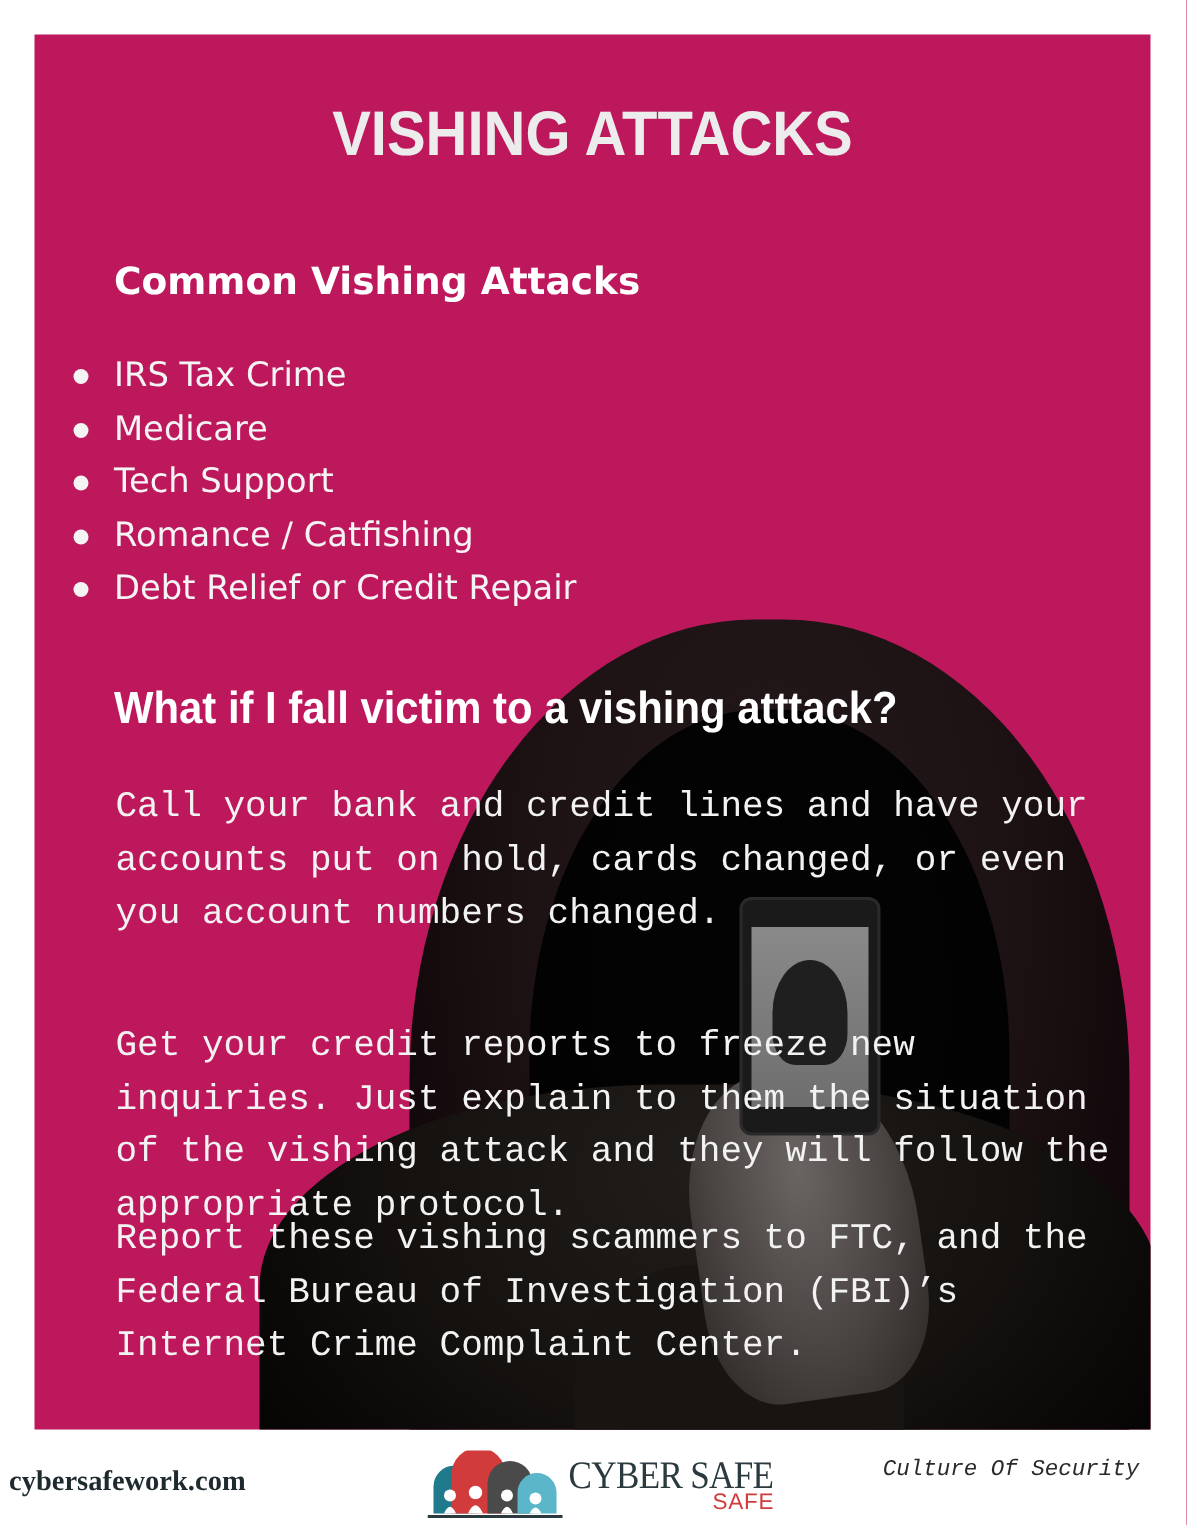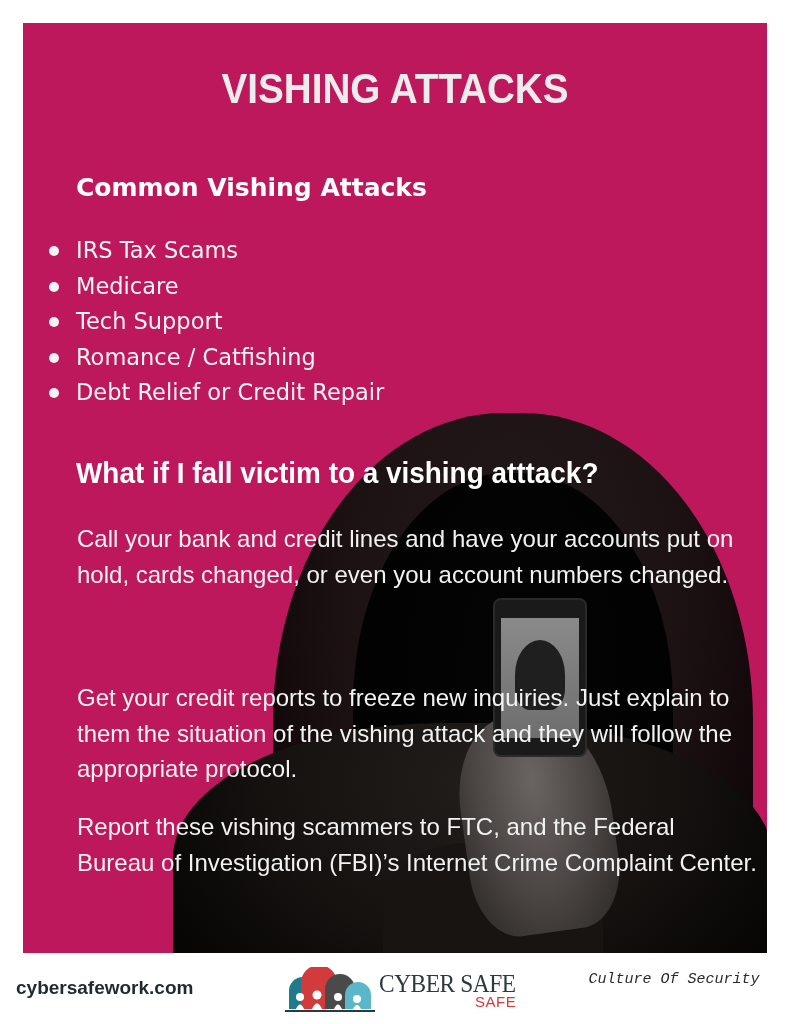"IRS Tax Scams" span { text: Scams -> Crime }
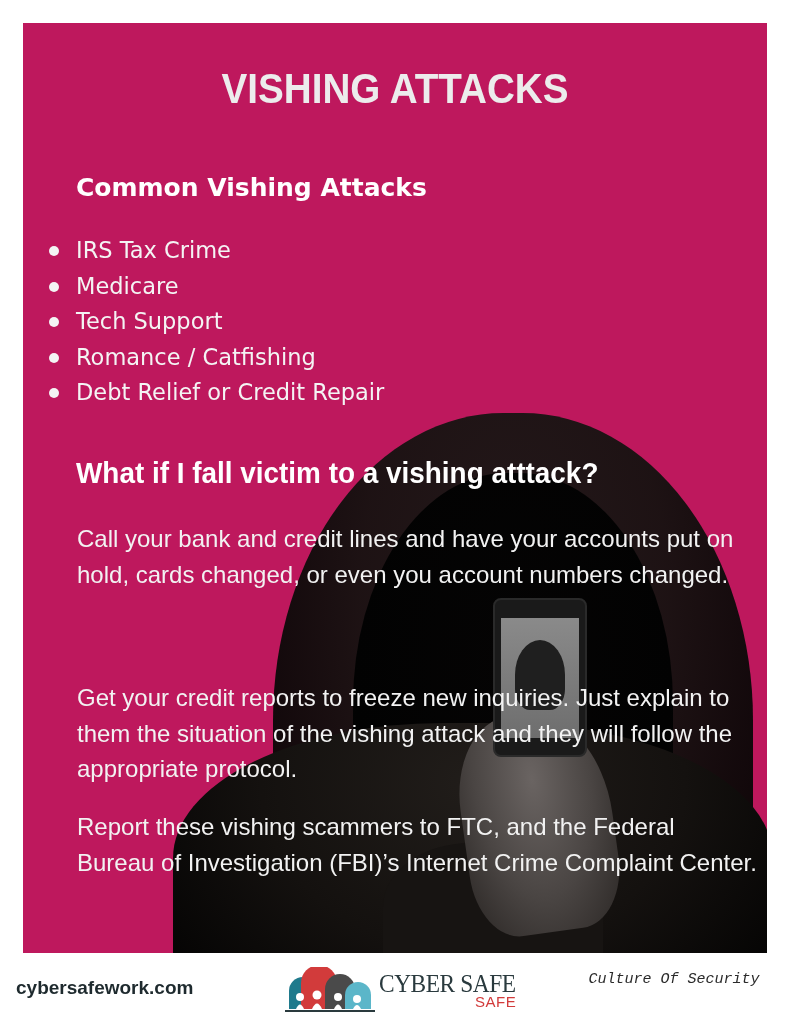"Call your bank and credit" .para { font-family: Liberation Sans, sans-serif -> Liberation Mono, monospace }
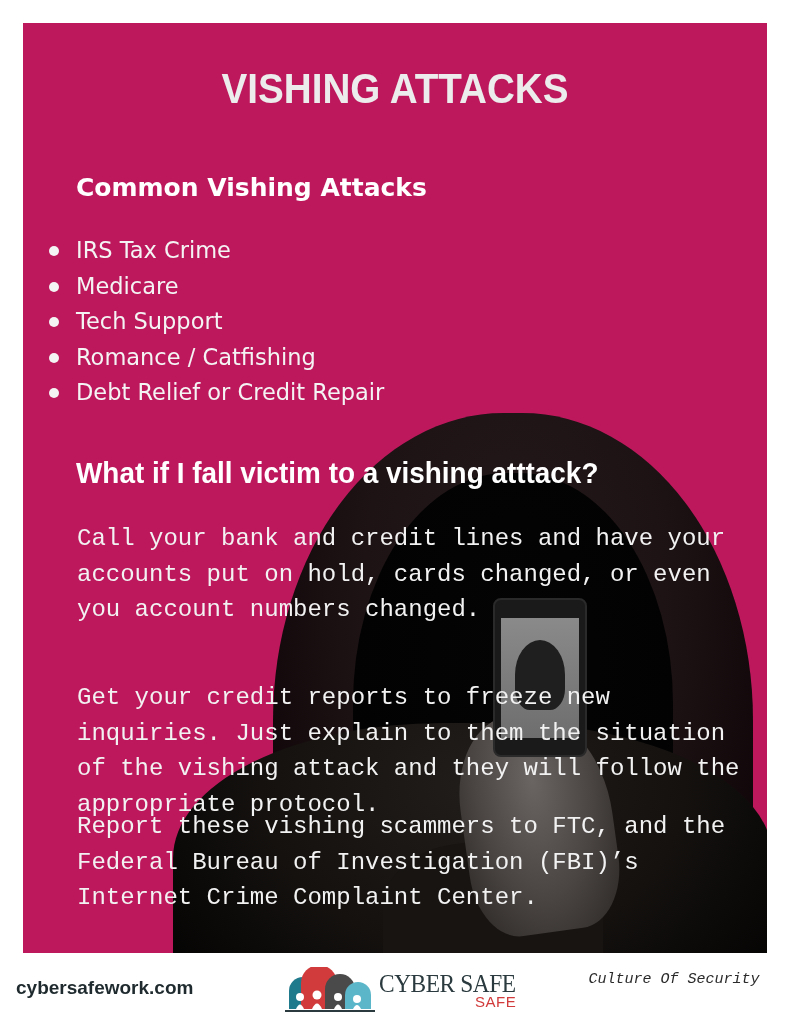"cybersafework.com" .site { font-family: Liberation Sans, sans-serif -> Liberation Serif, serif; left: 16px -> 6px }
